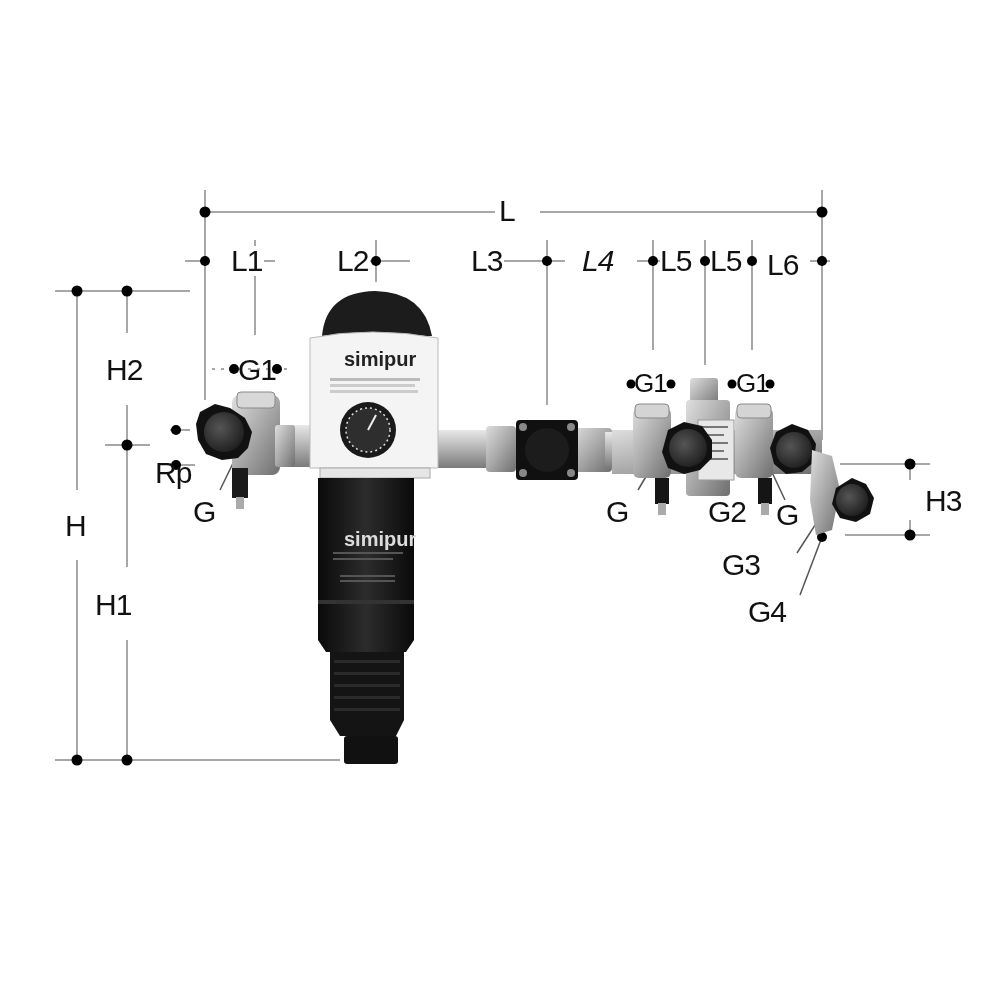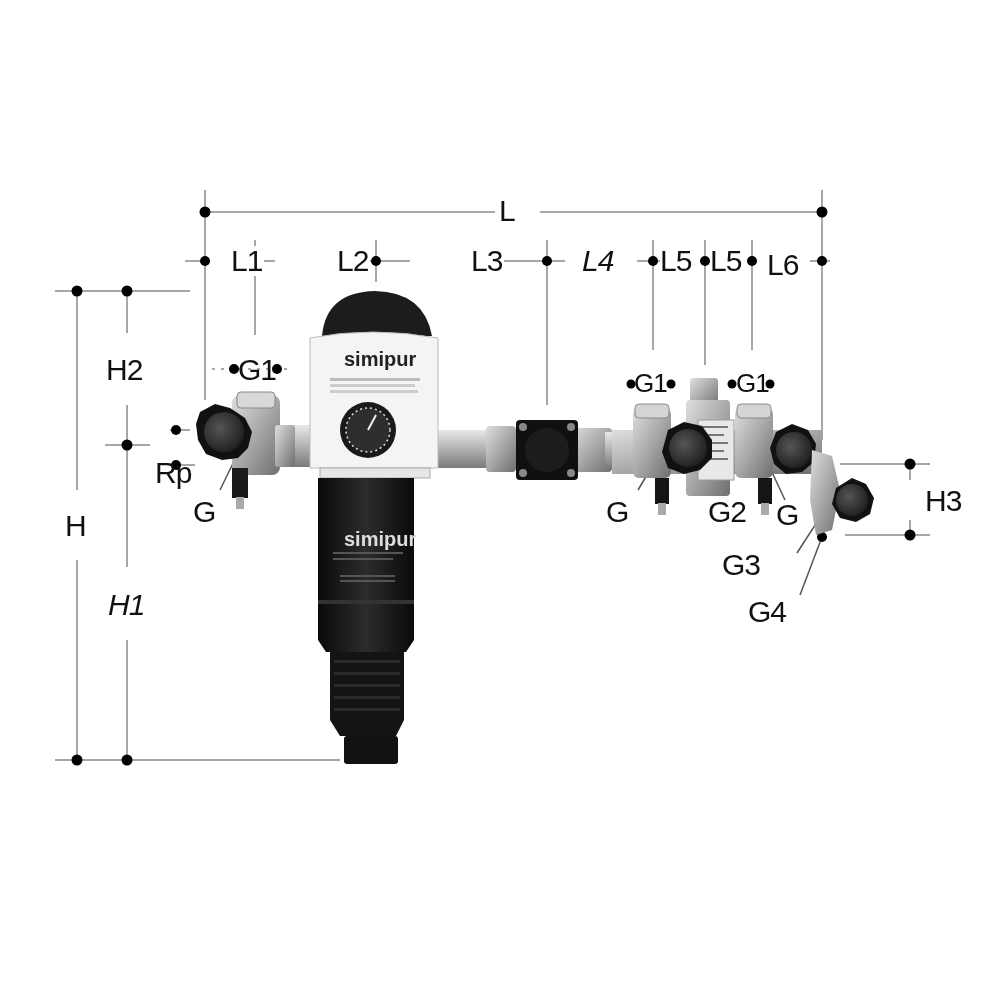"H1" div.lbl { font-style: italic -> none; left: 106px -> 93px }
